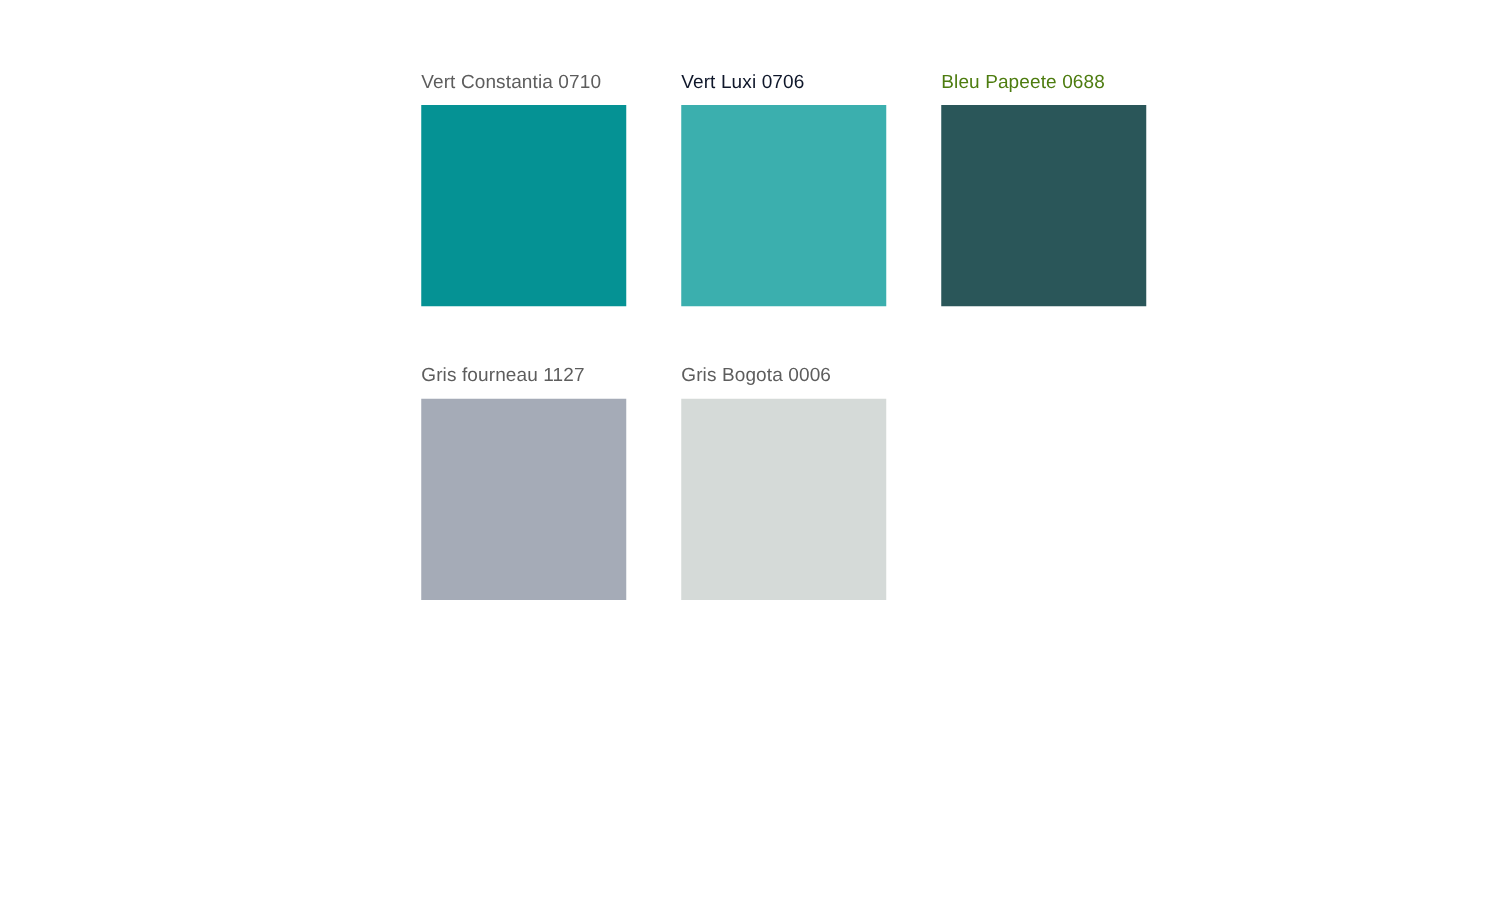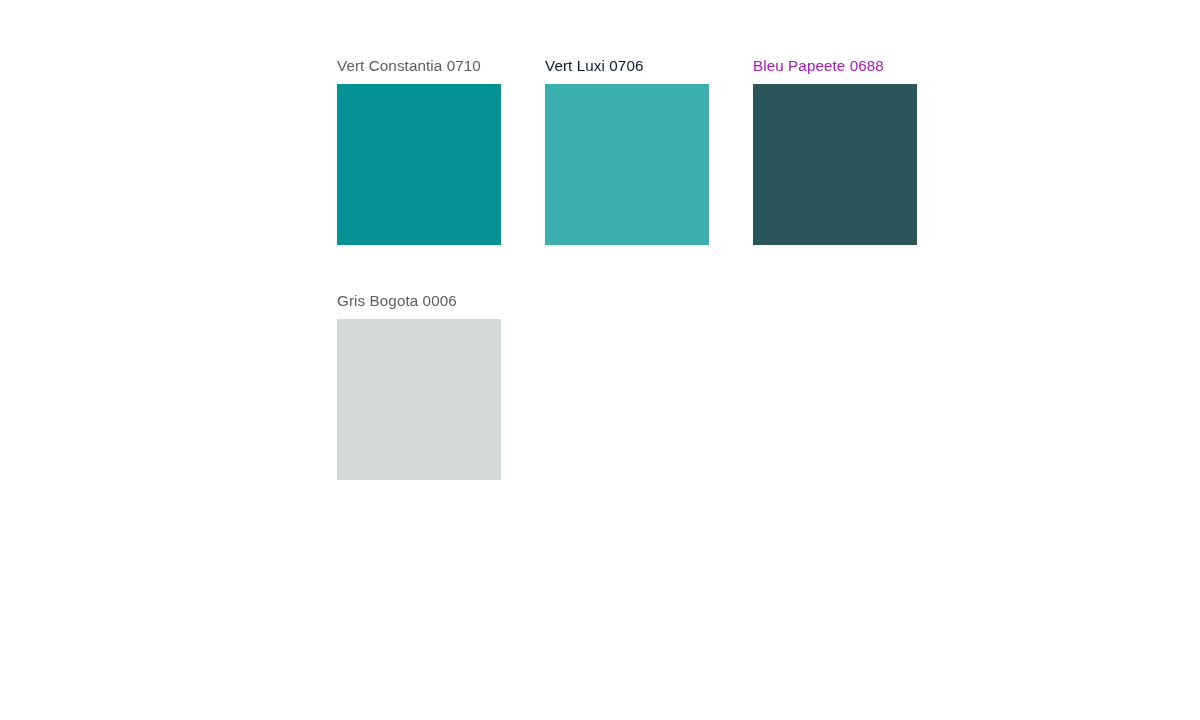"Bleu Papeete 0688" div.swatch-label { color: #a21caf -> #4d7c0f }
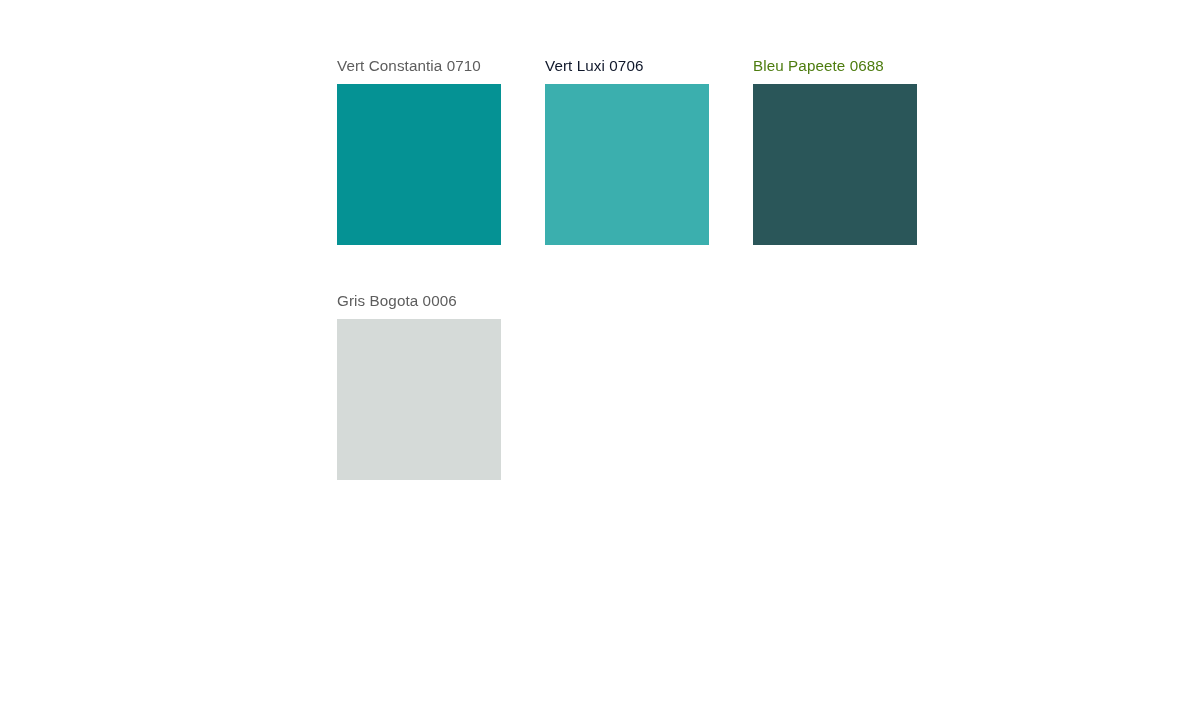"Gris fourneau 1127" div.swatch-cell { html: none -> <div> <div>Gris fourneau 1127</div> <div></div> </div> }
